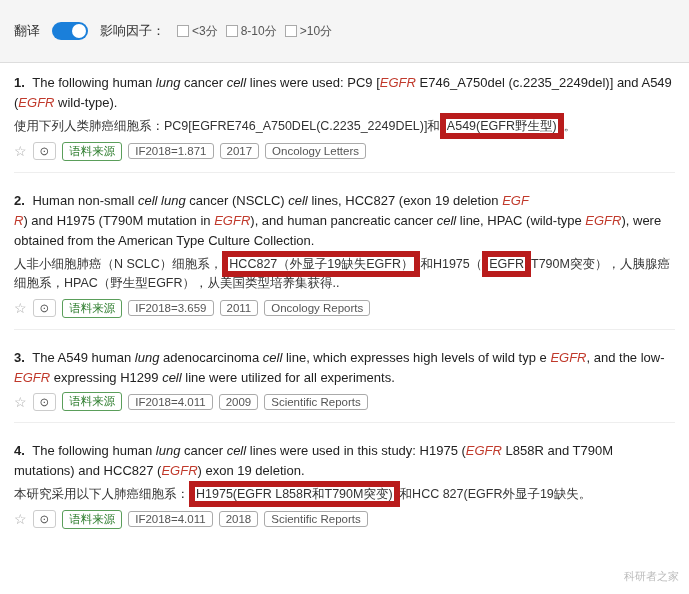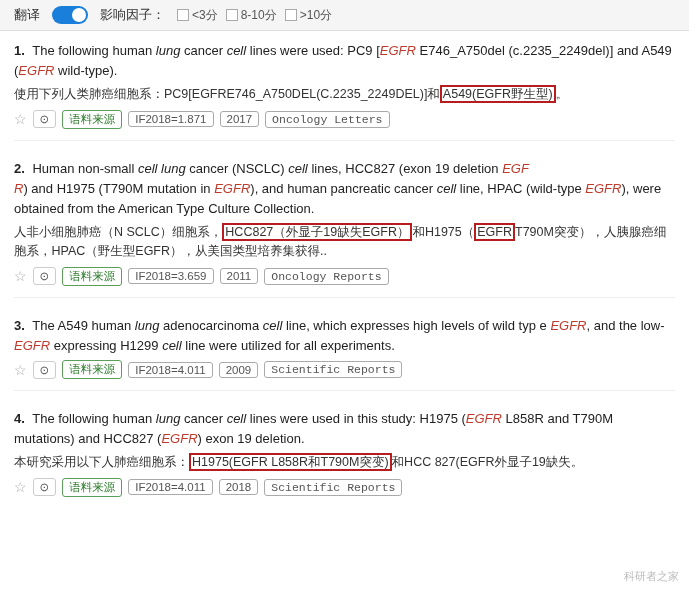"翻译" .top-bar { padding: 6px 14px -> 22px 14px }
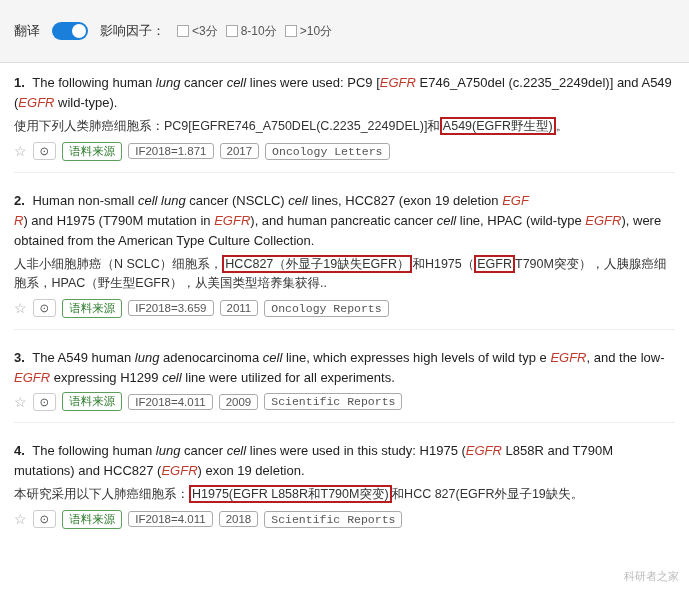"A549(EGFR野生型)" .zh-box { border: 2px solid #b91c1c -> 6px solid #b91c1c }
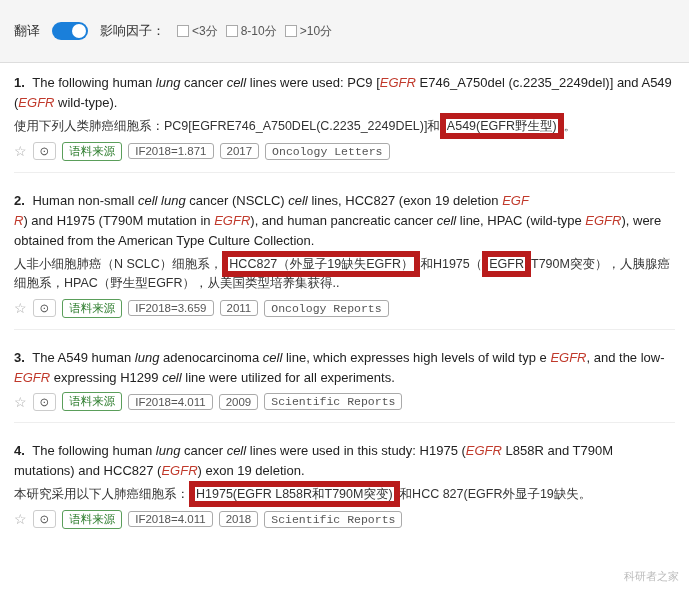"Oncology Letters" .tag-journal { font-family: Liberation Mono, monospace -> none }
